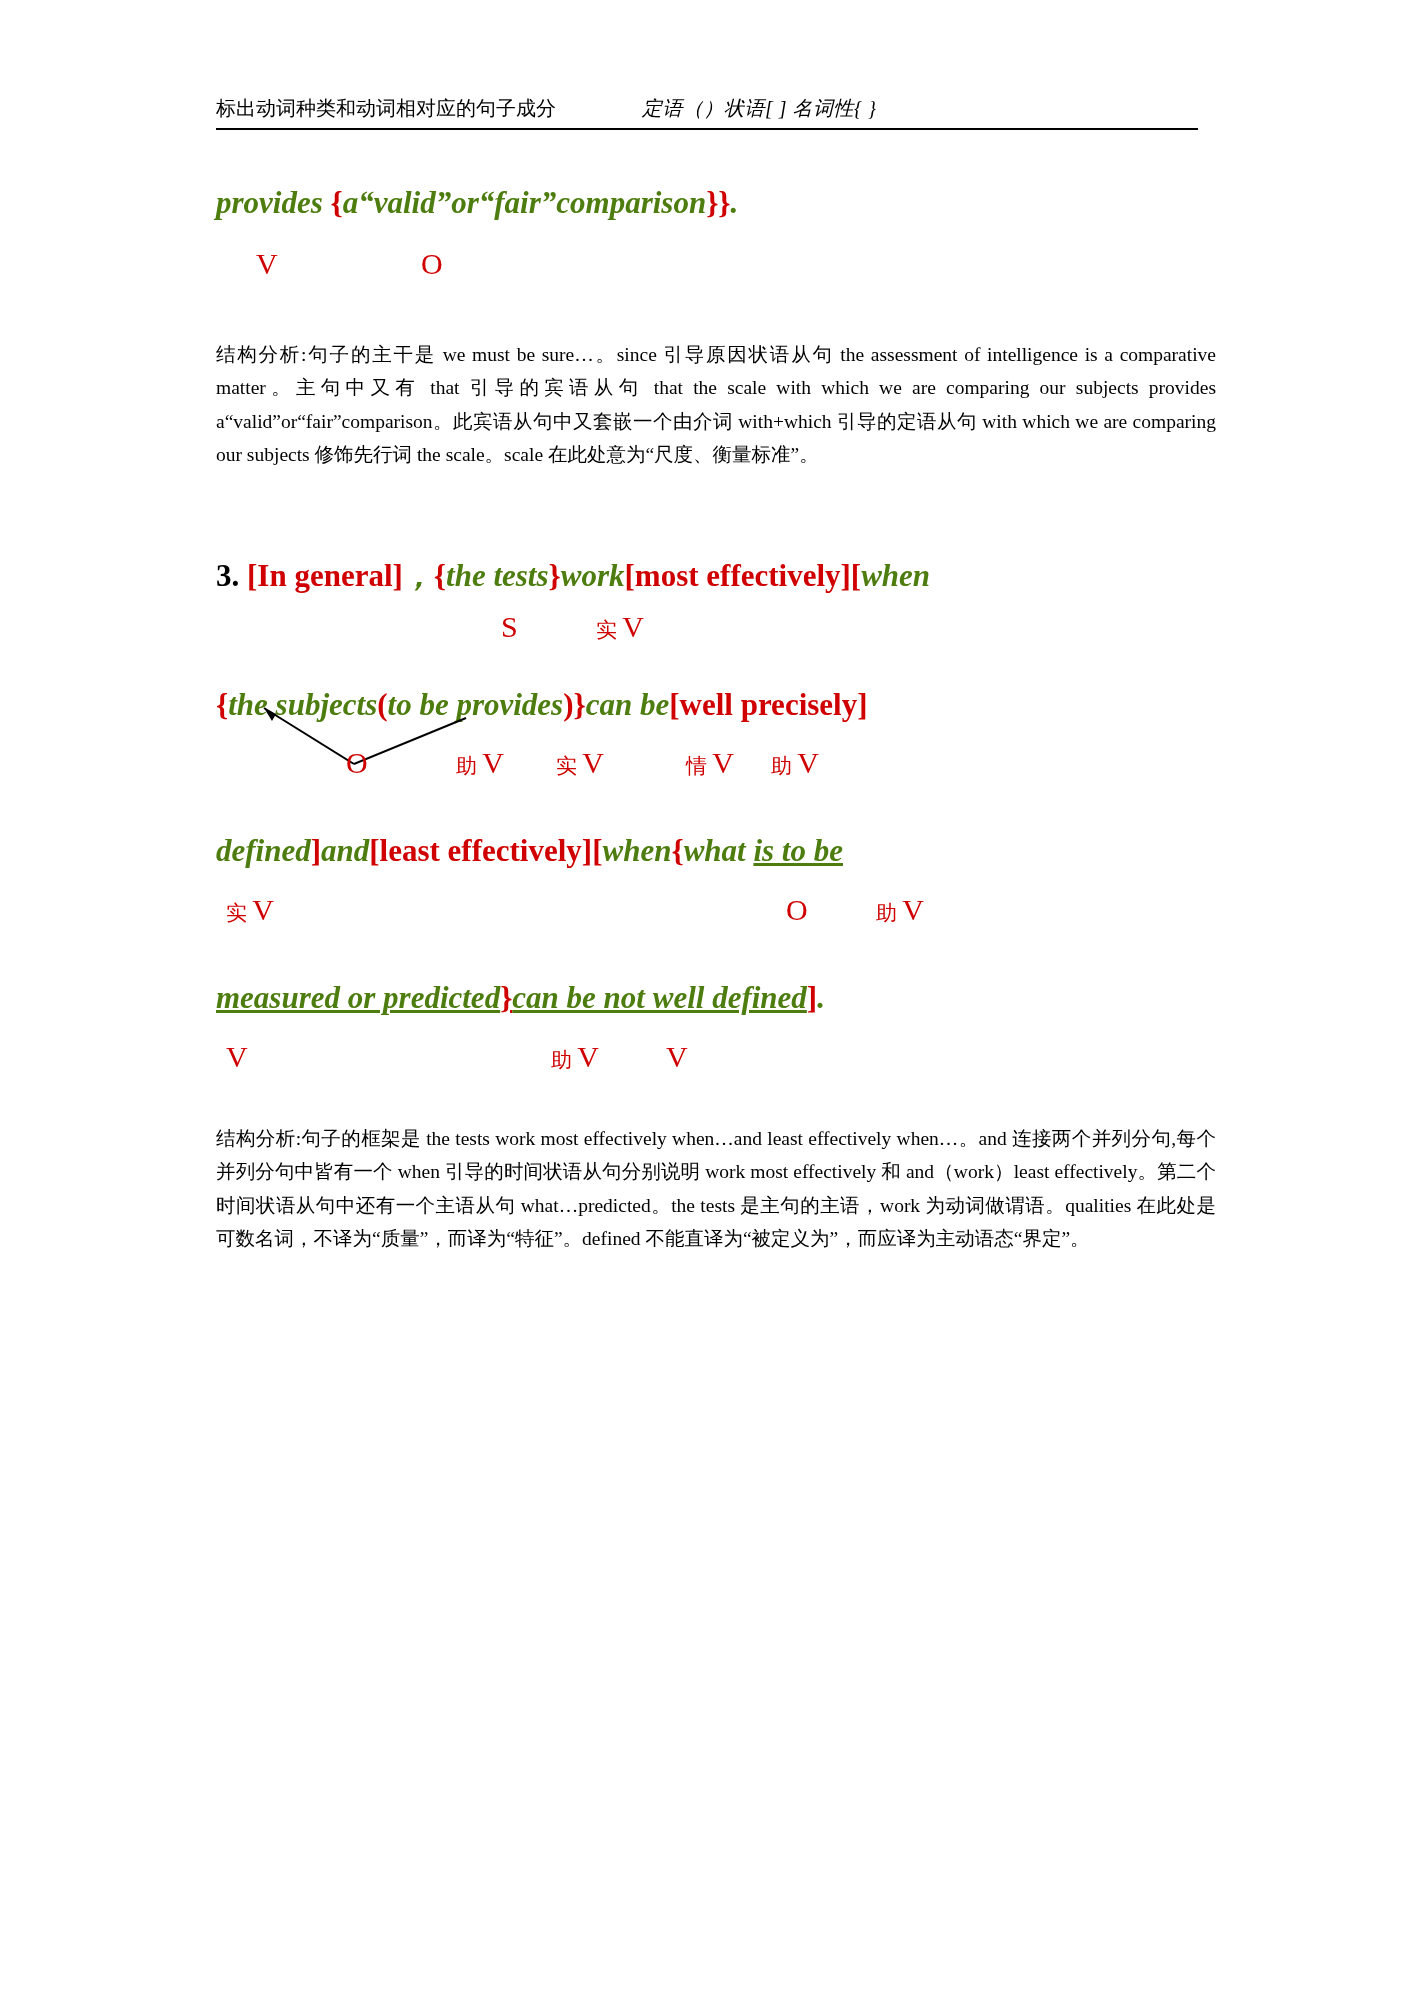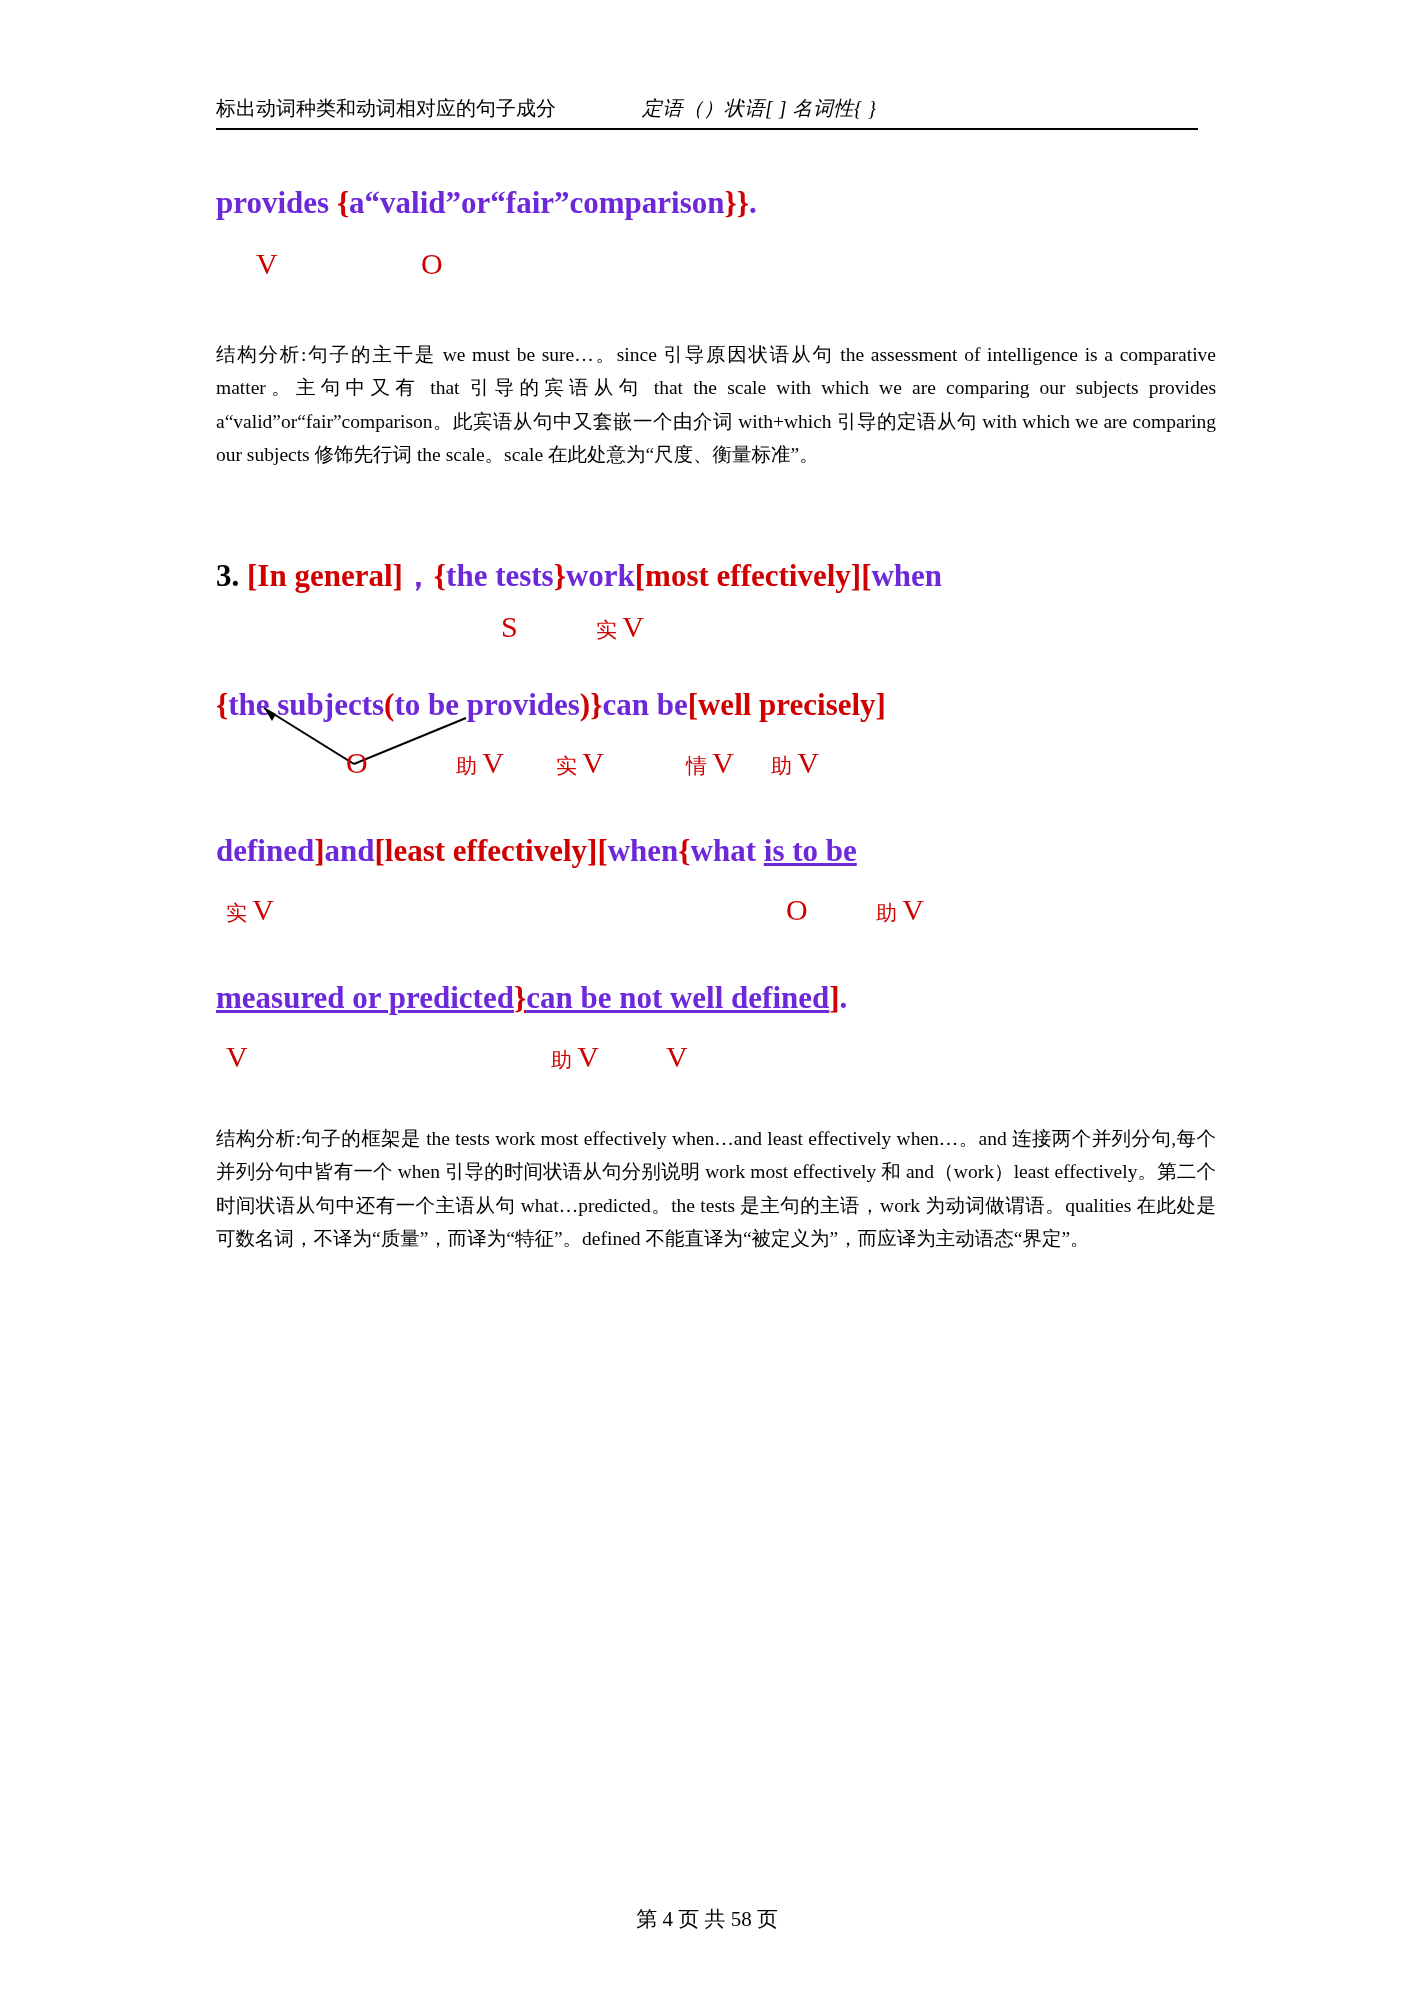"provides" .blk { color: #6d28d9 -> #4d7c0f; font-style: none -> italic }
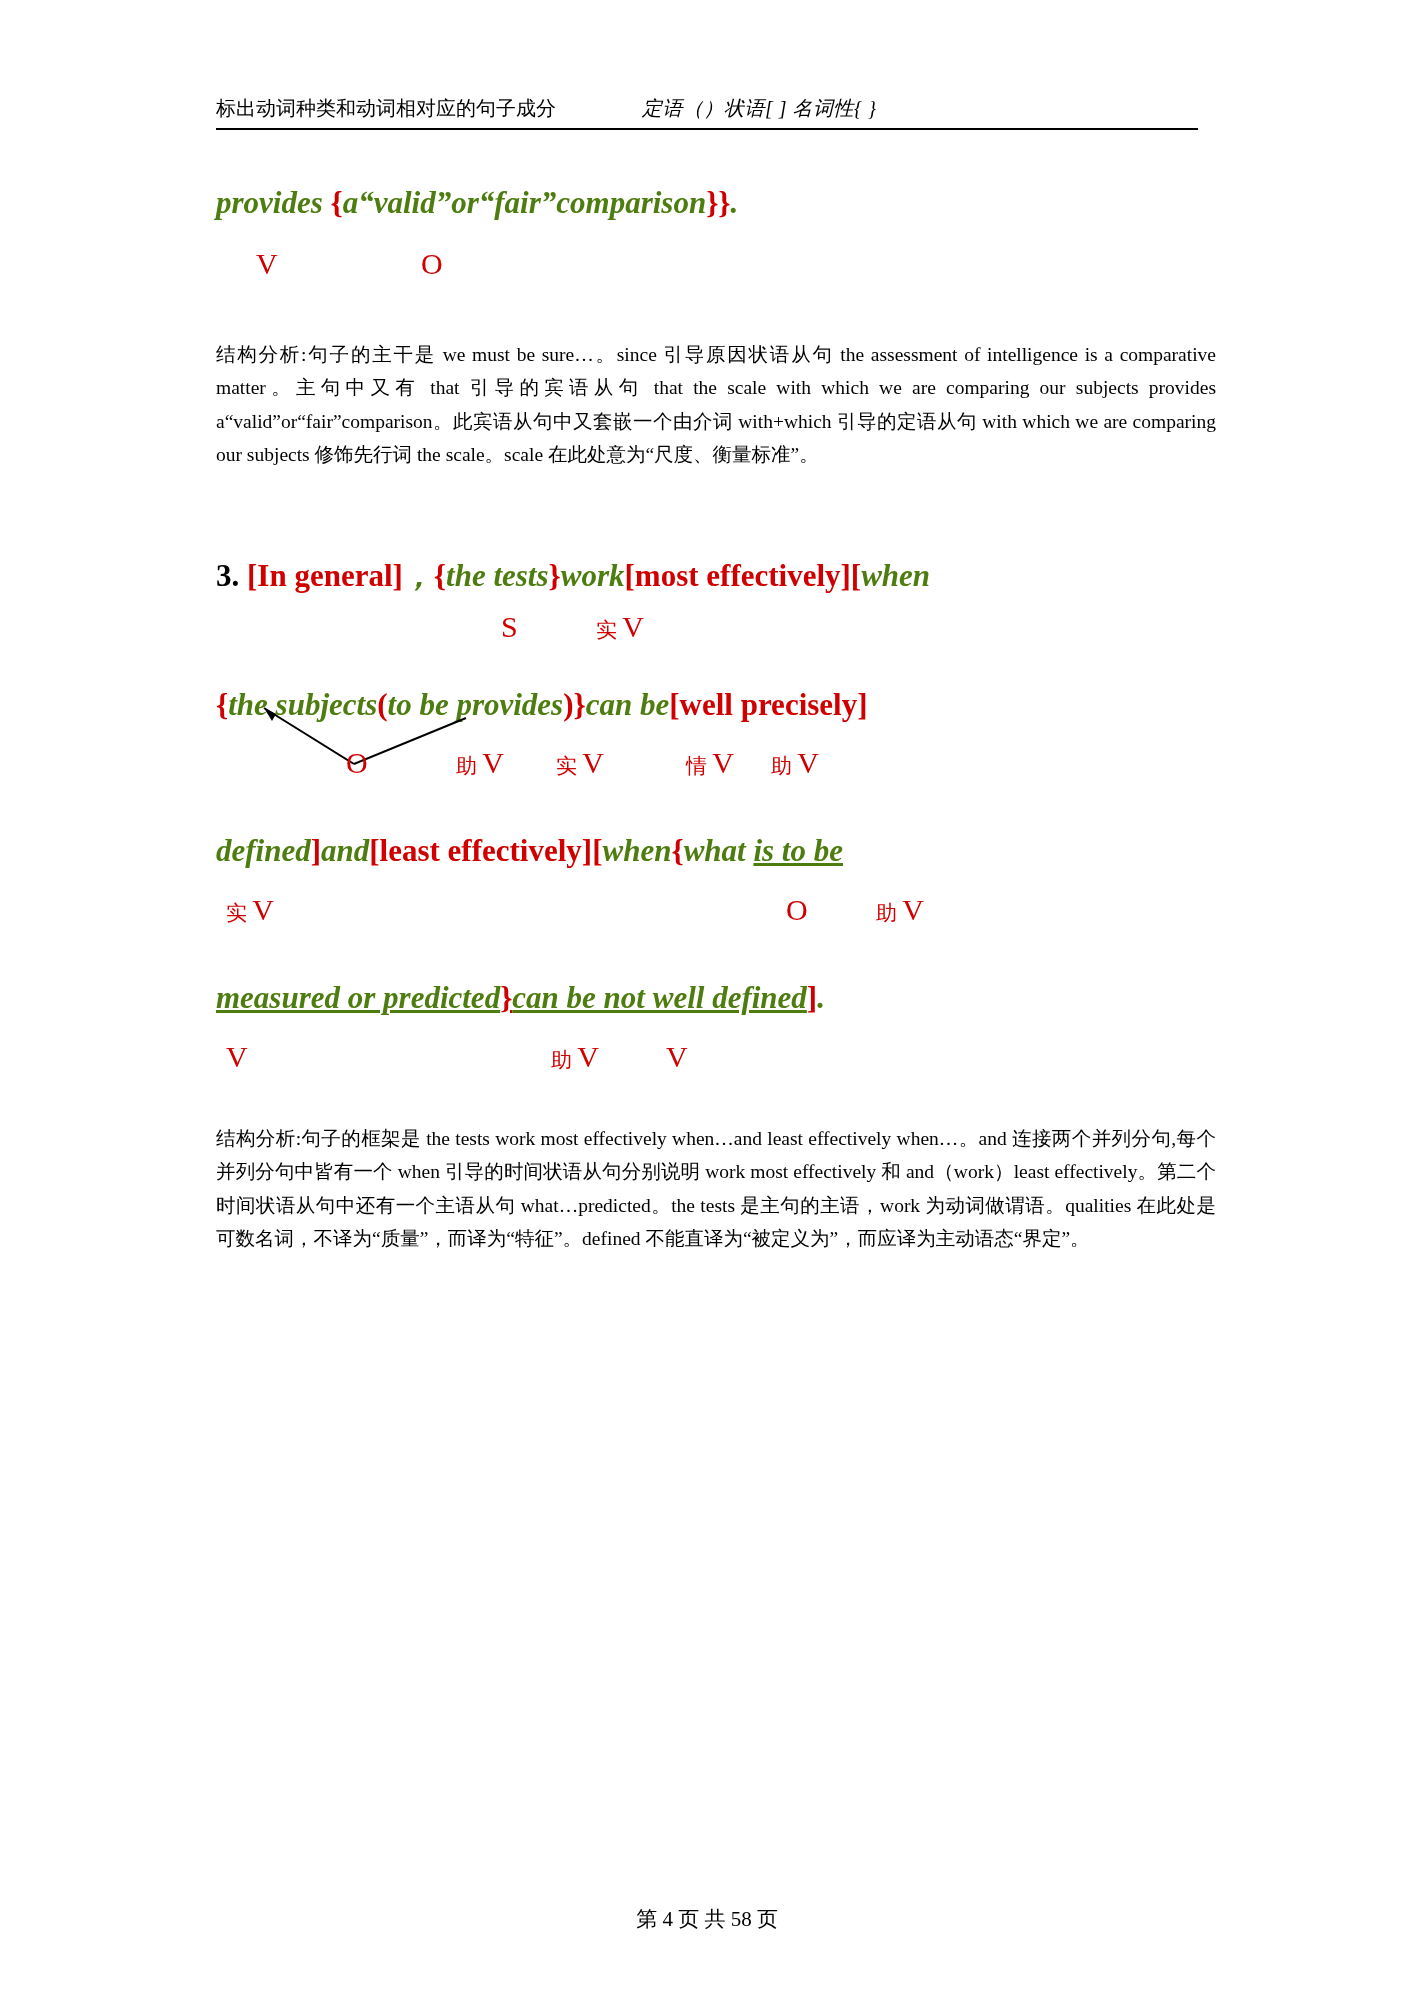"第 4 页 共 58" div.footer { html: <div>第 4 页 共 58 页</div> -> none }
